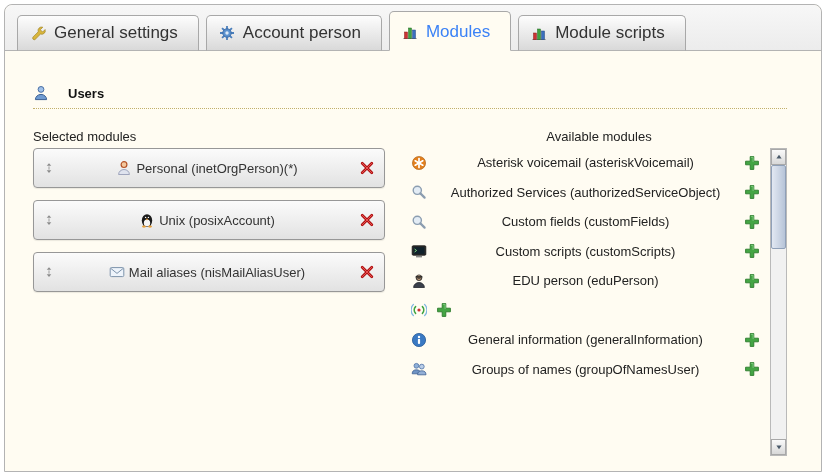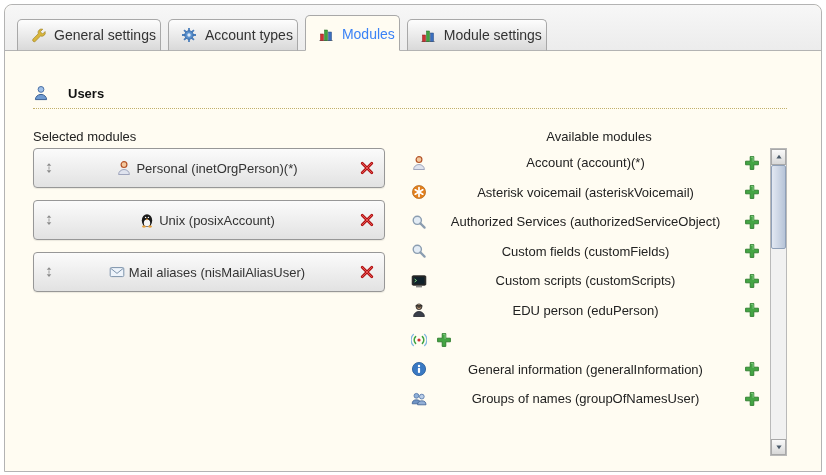"General settings" .tab { font-size: 14px -> 17px; padding: 7px 4px 7px 12px -> 7px 20px 7px 12px }
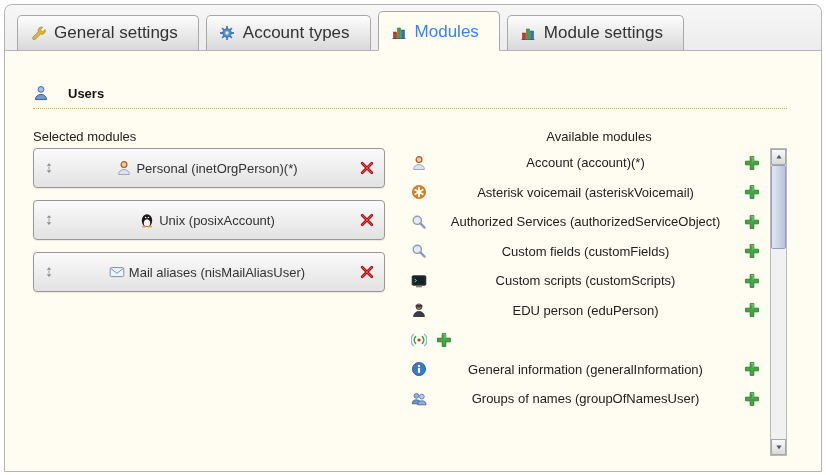"Account types" span { text: types -> person }
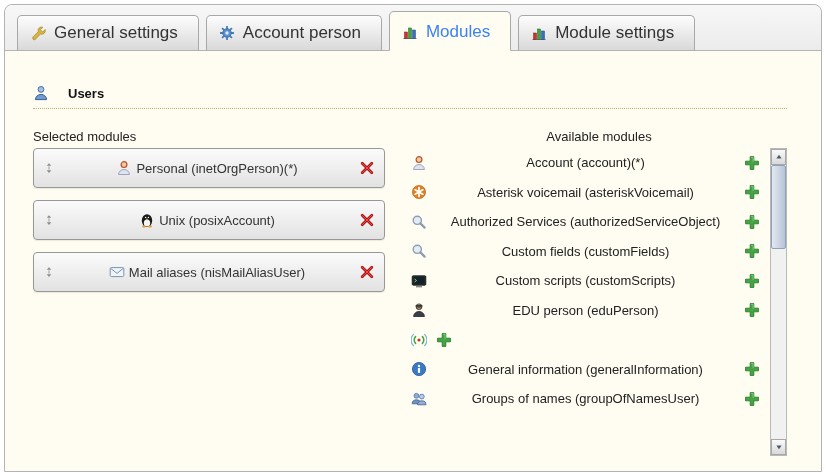"Module settings" span { text: settings -> scripts }
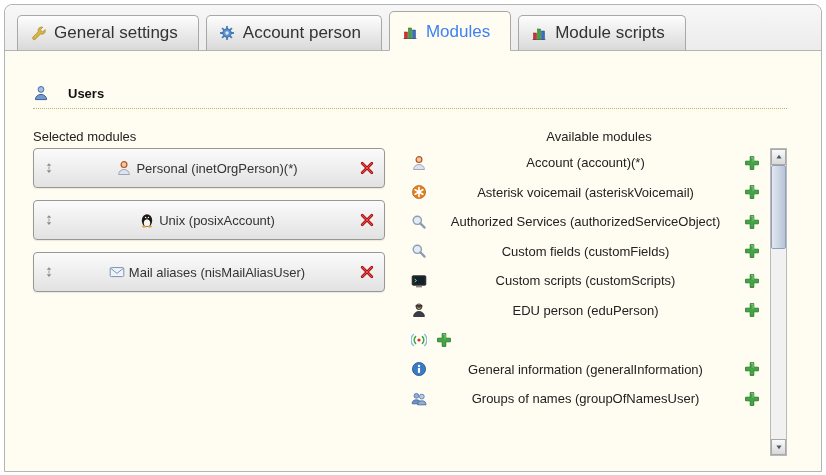"Account (account)(*)" div.av-row { html: <div> <svg> <use></use> </svg> <span>Account (account)(*)</span> <button> <svg> <use></use> </svg> </button> </div> -> none }
